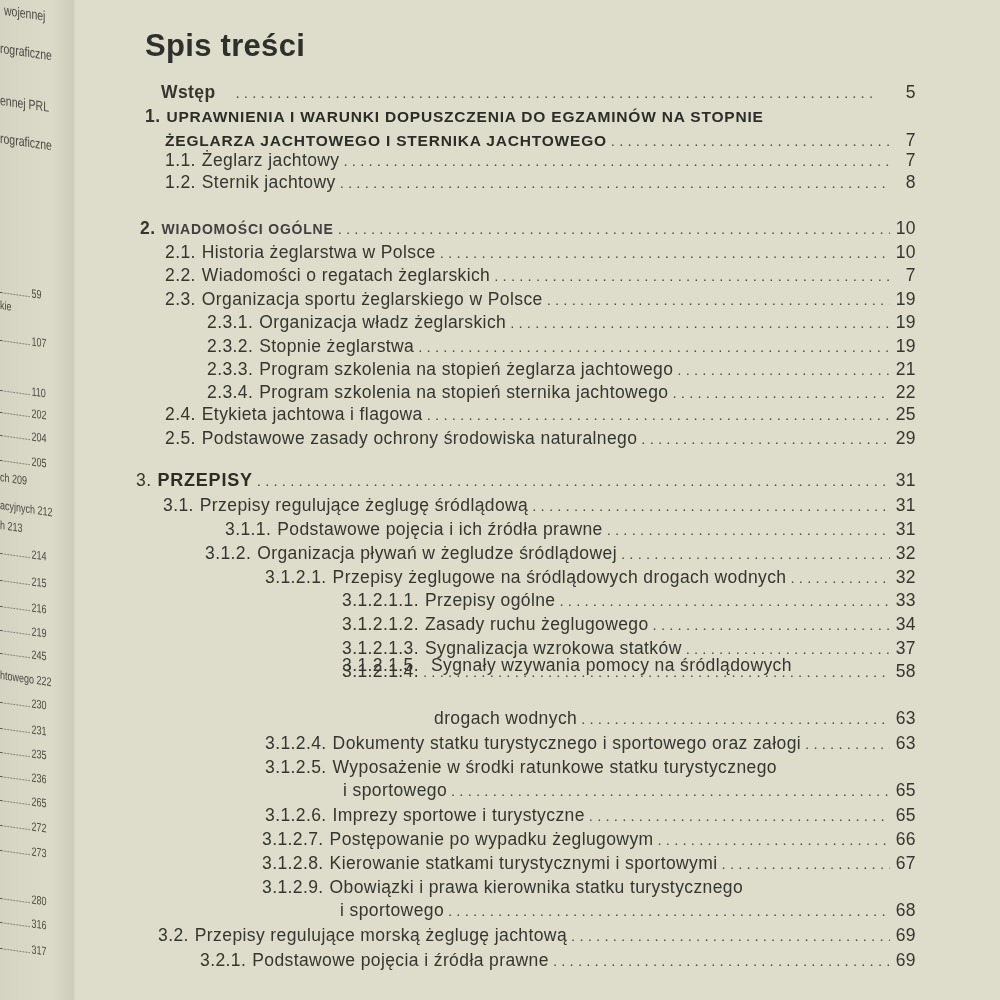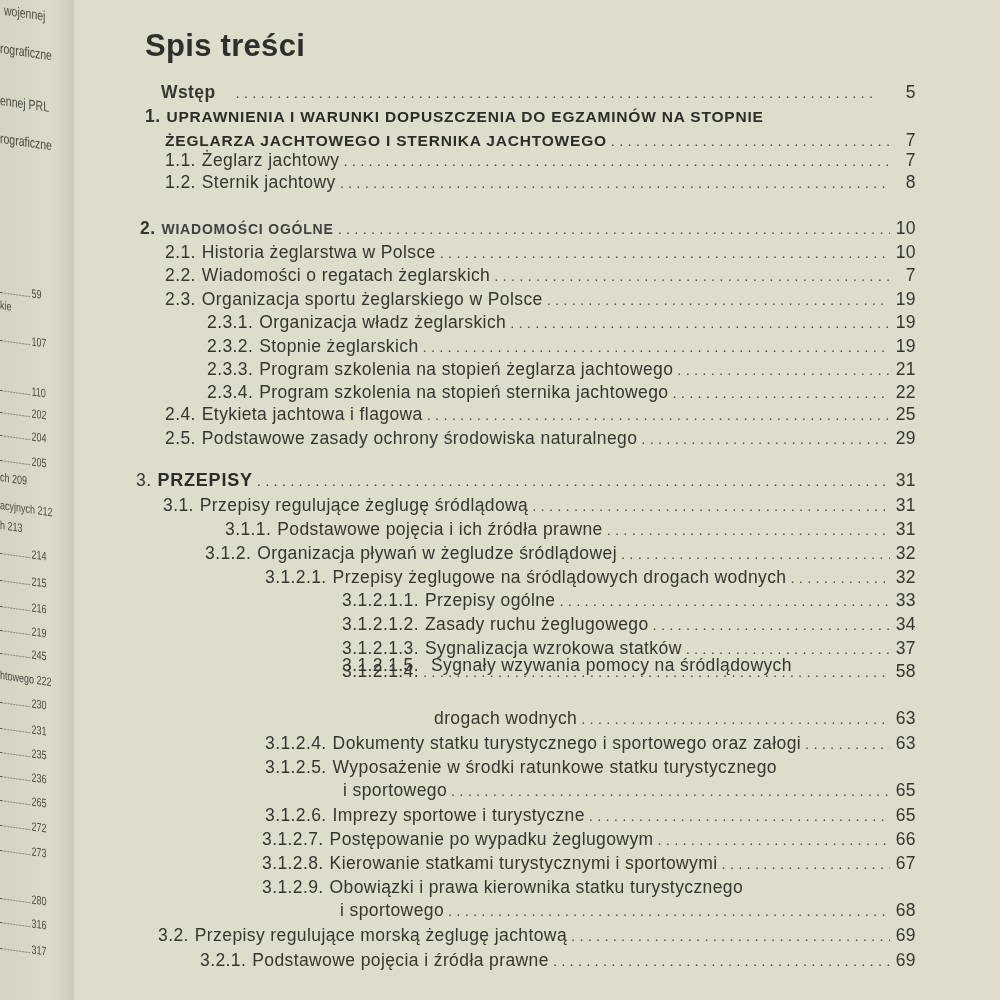"Stopnie żeglarskich" span.txt { text: żeglarskich -> żeglarstwa }
